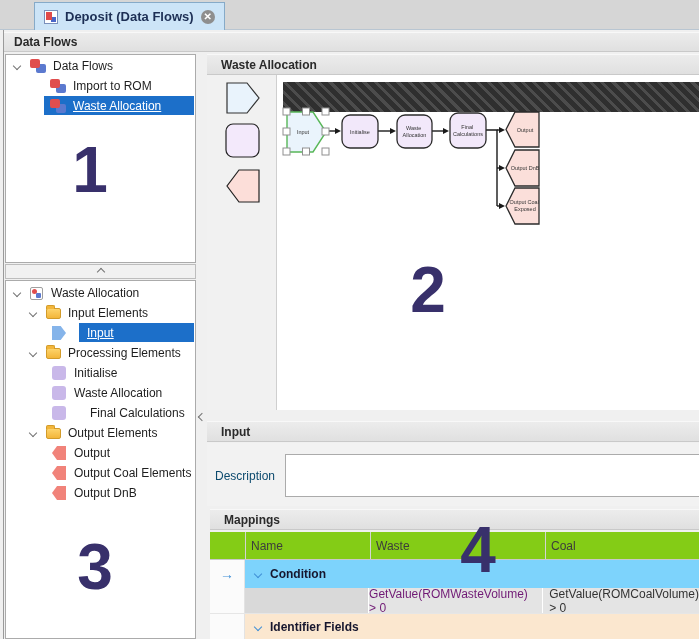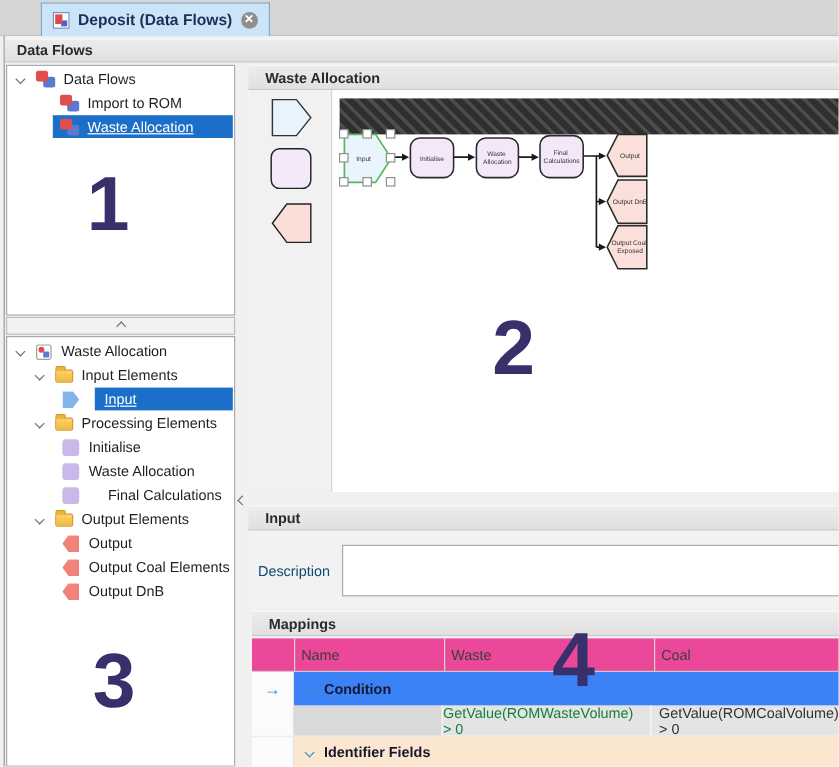"Name" .hdr-row { background: #ec4899 -> #84cc16 }
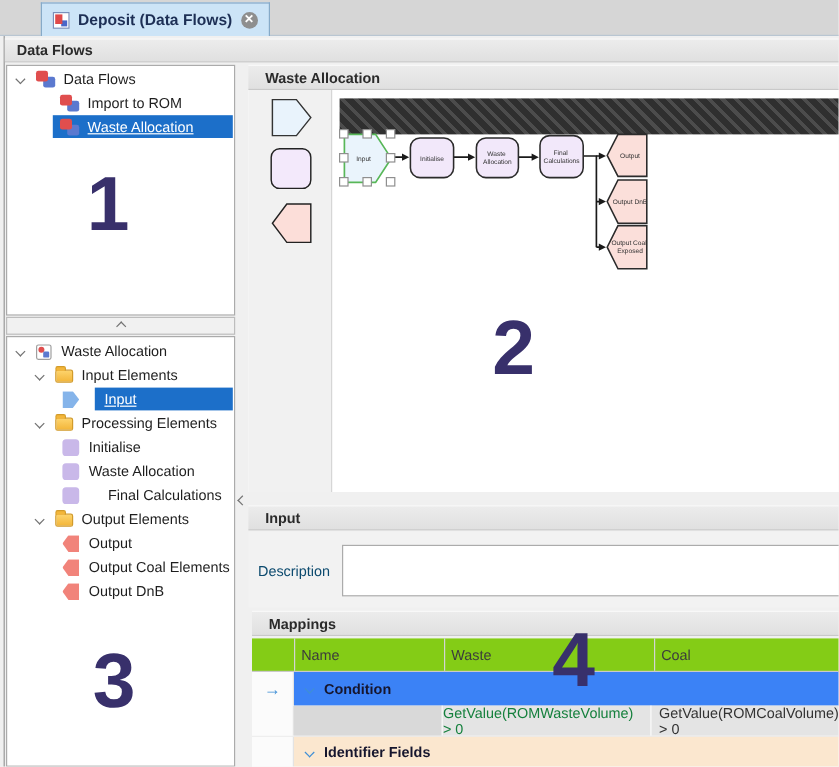"Condition" div.mcell { background: #3b82f6 -> #7dd3fc }
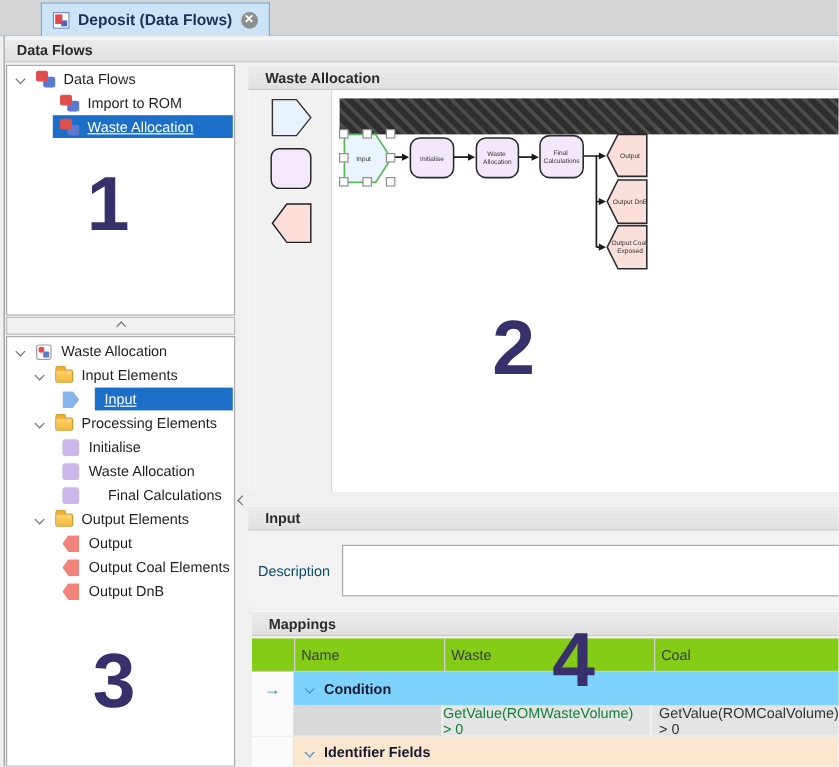"GetValue(ROMWasteVolume) > 0" div.mcell { color: #15803d -> #701a75 }
